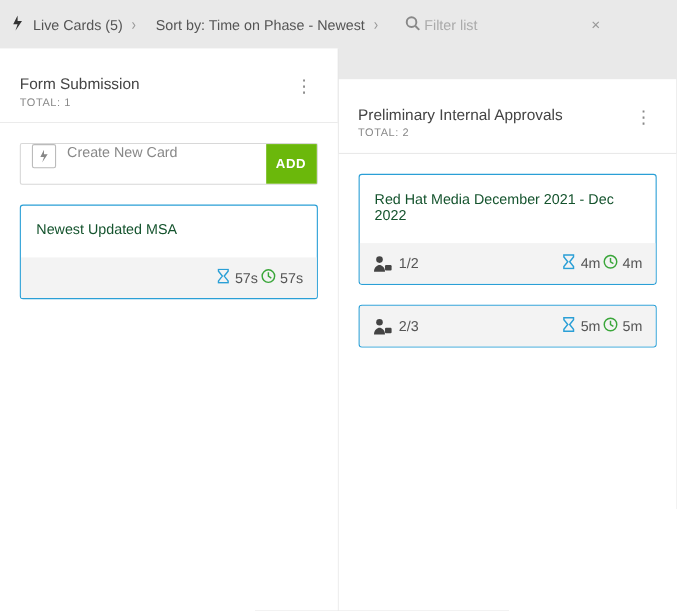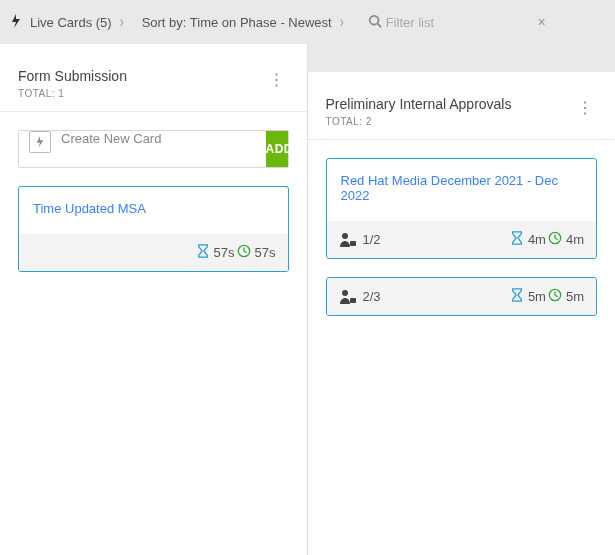"ADD" .add-btn { width: 22px -> 46px }
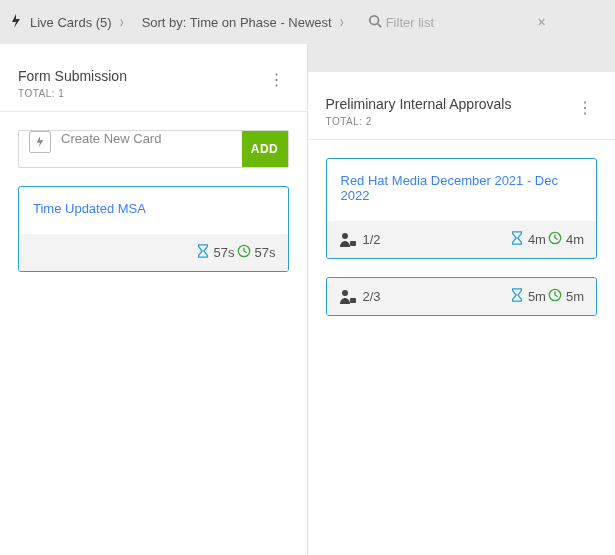"Red Hat Media December 2021" .card-title { color: #3b82f6 -> #14532d }
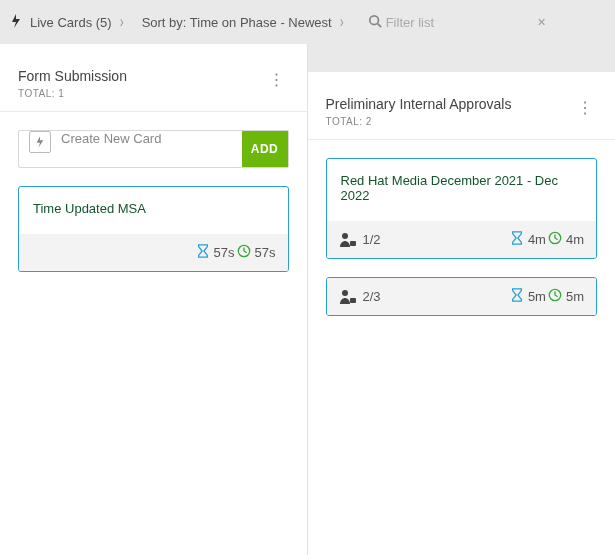"Time Updated MSA" div.card-title { text: Time -> Newest }
